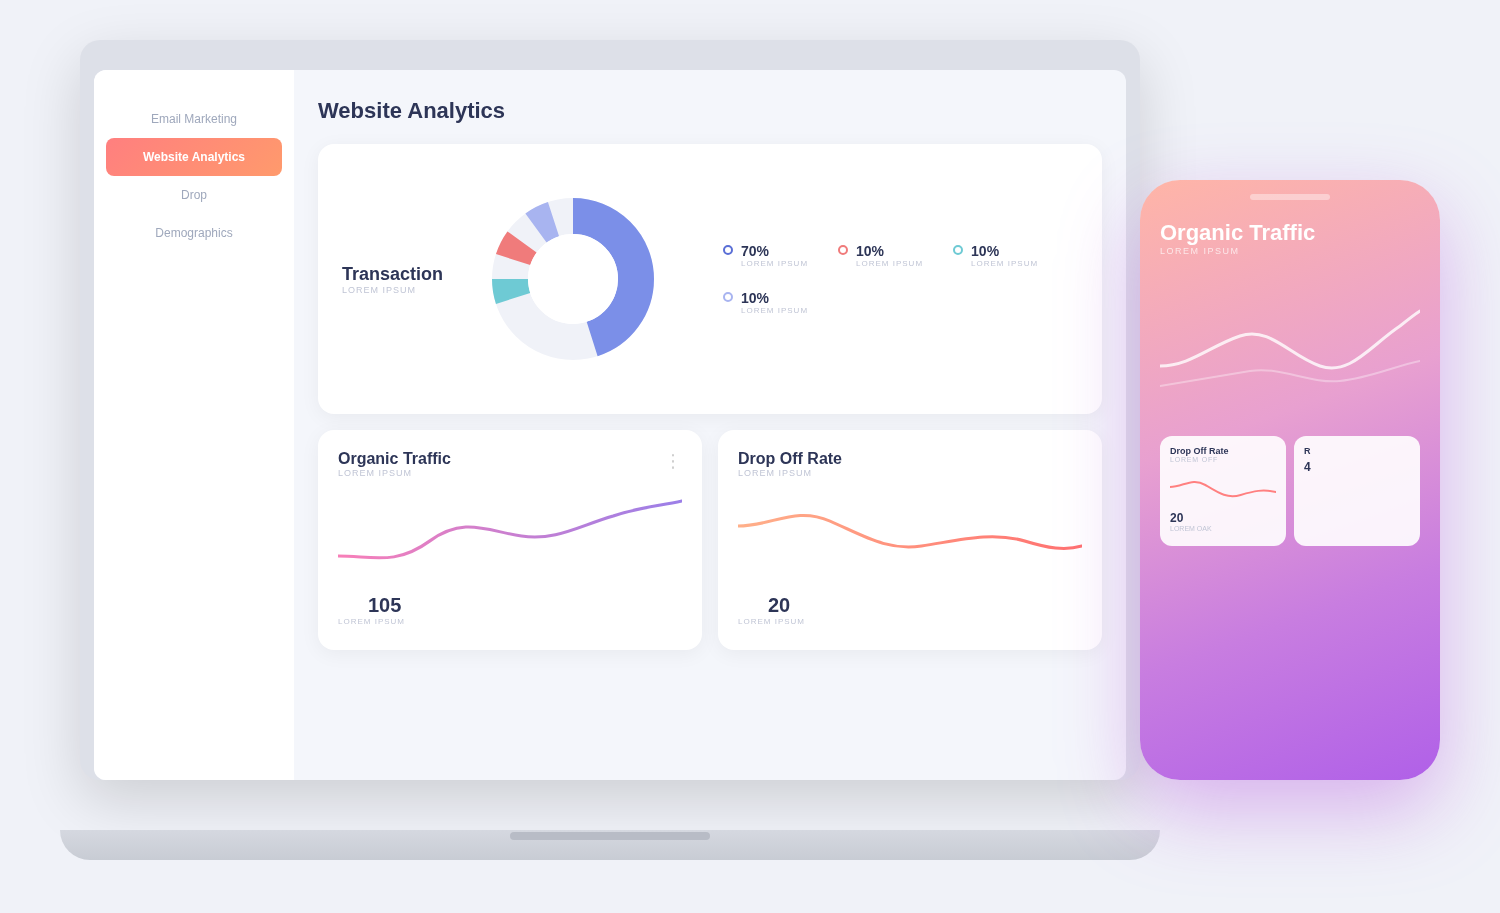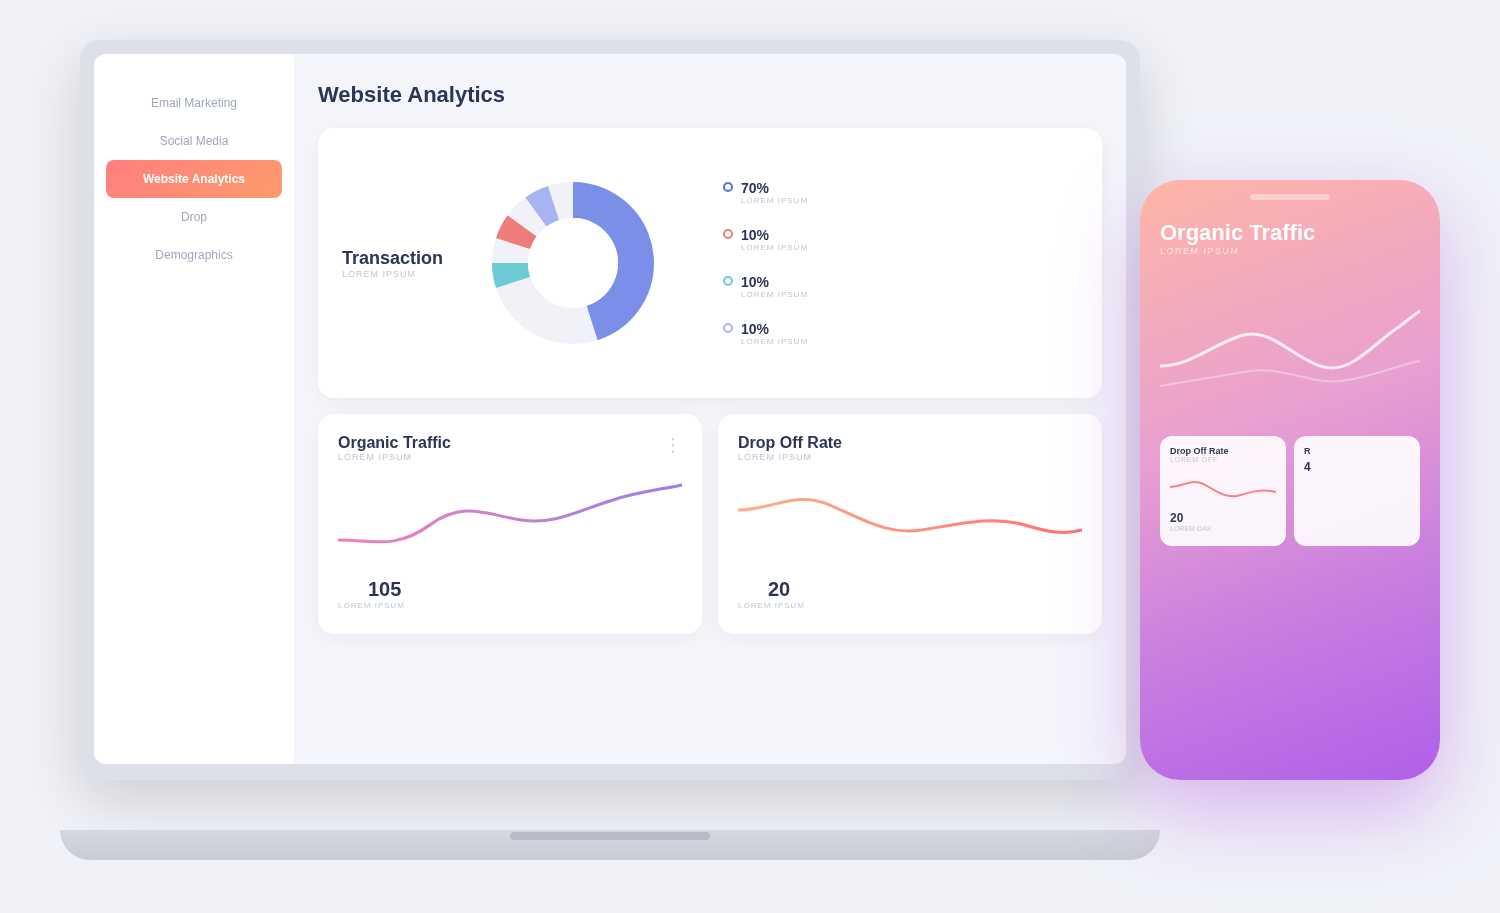"Email Marketing" .laptop-screen-bezel { top: 14px -> 30px }
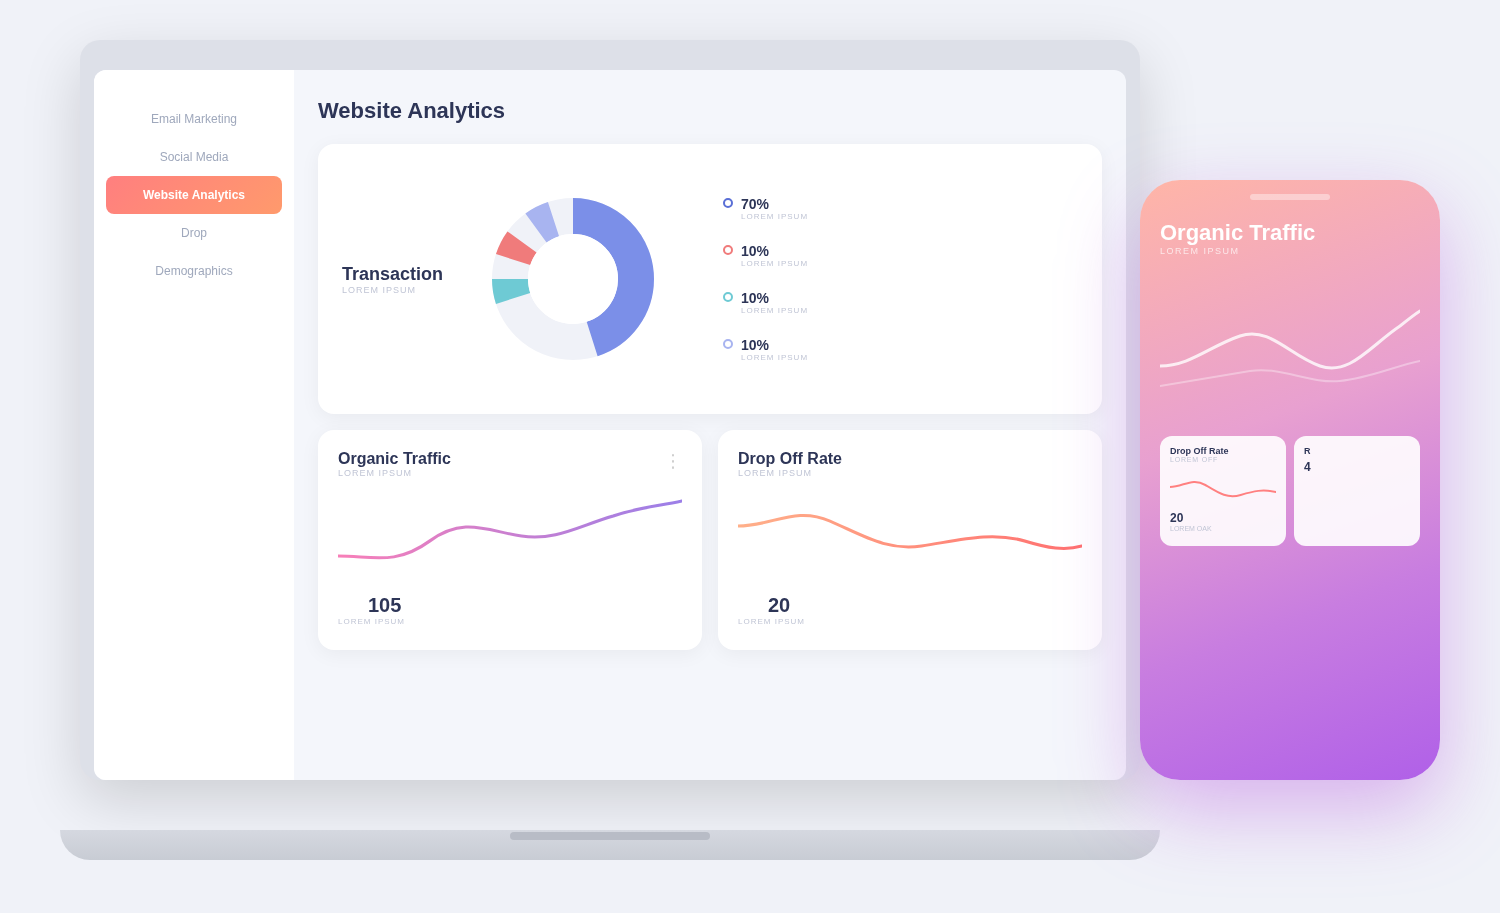"Social Media" div.sidebar-item { html: <div> <span>Social Media</span> </div> -> none }
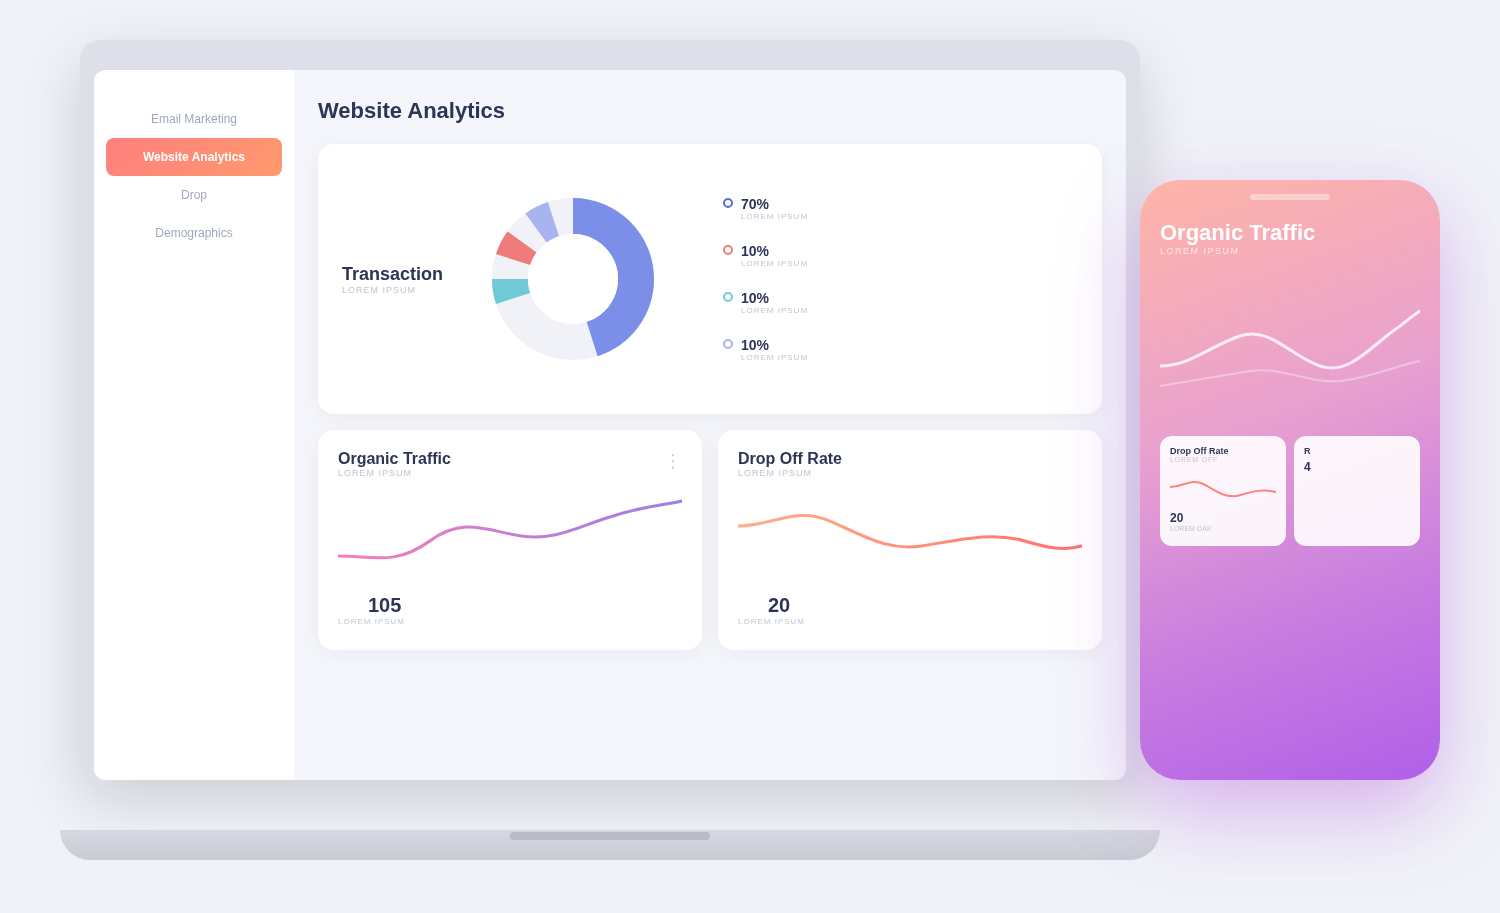"70%" .legend { grid-template-columns: 1fr -> 1fr 1fr 1fr }
